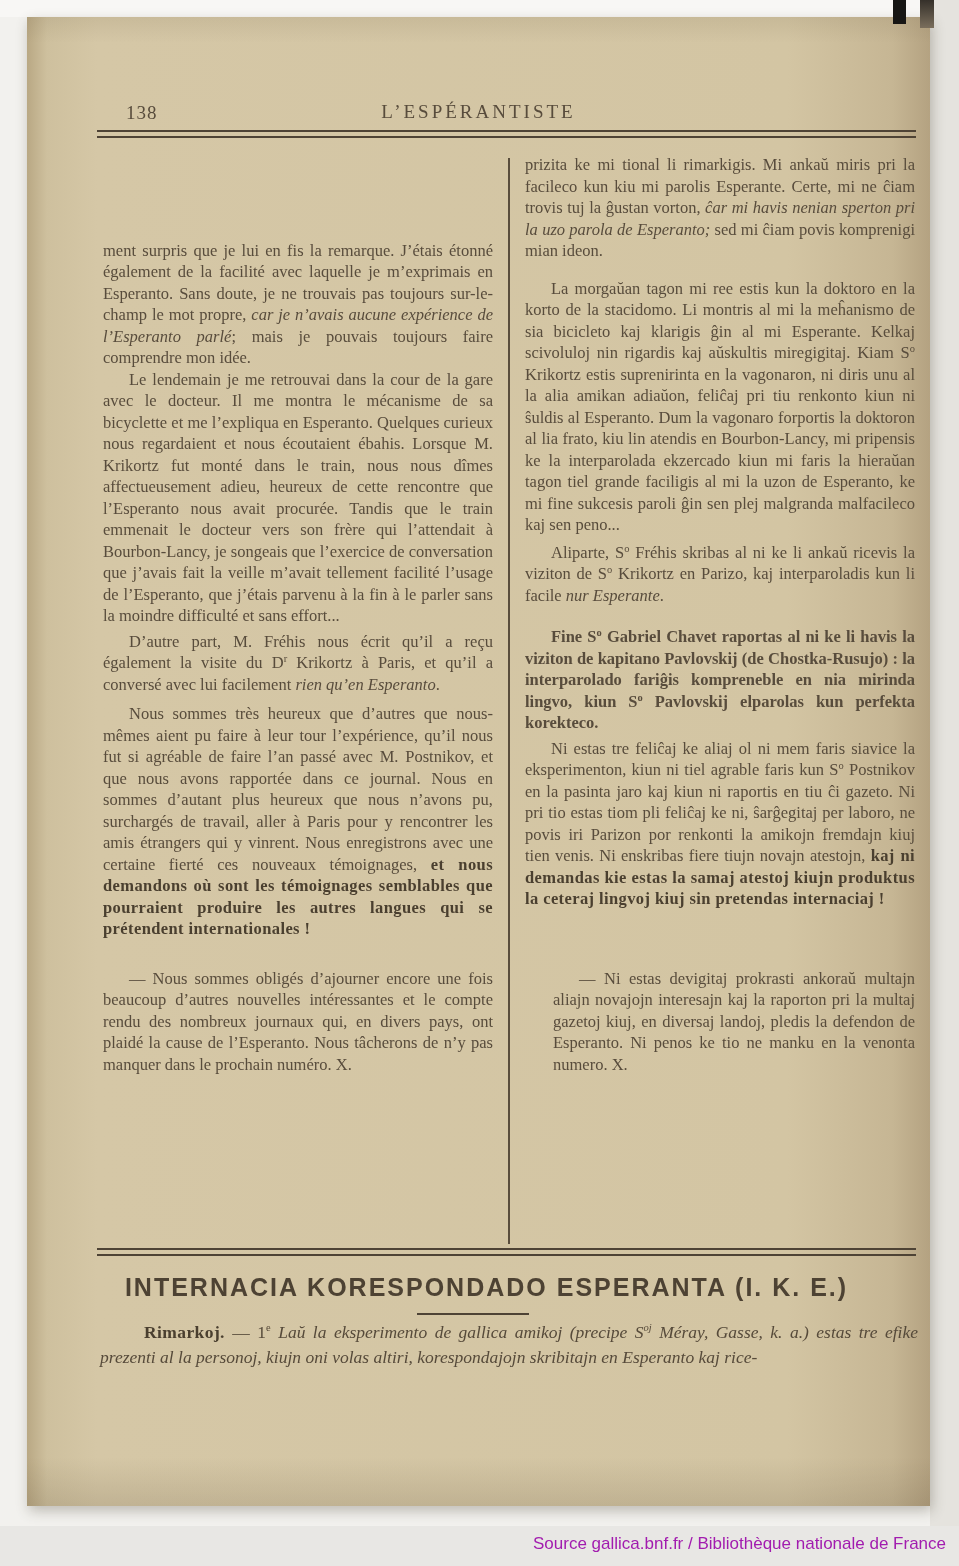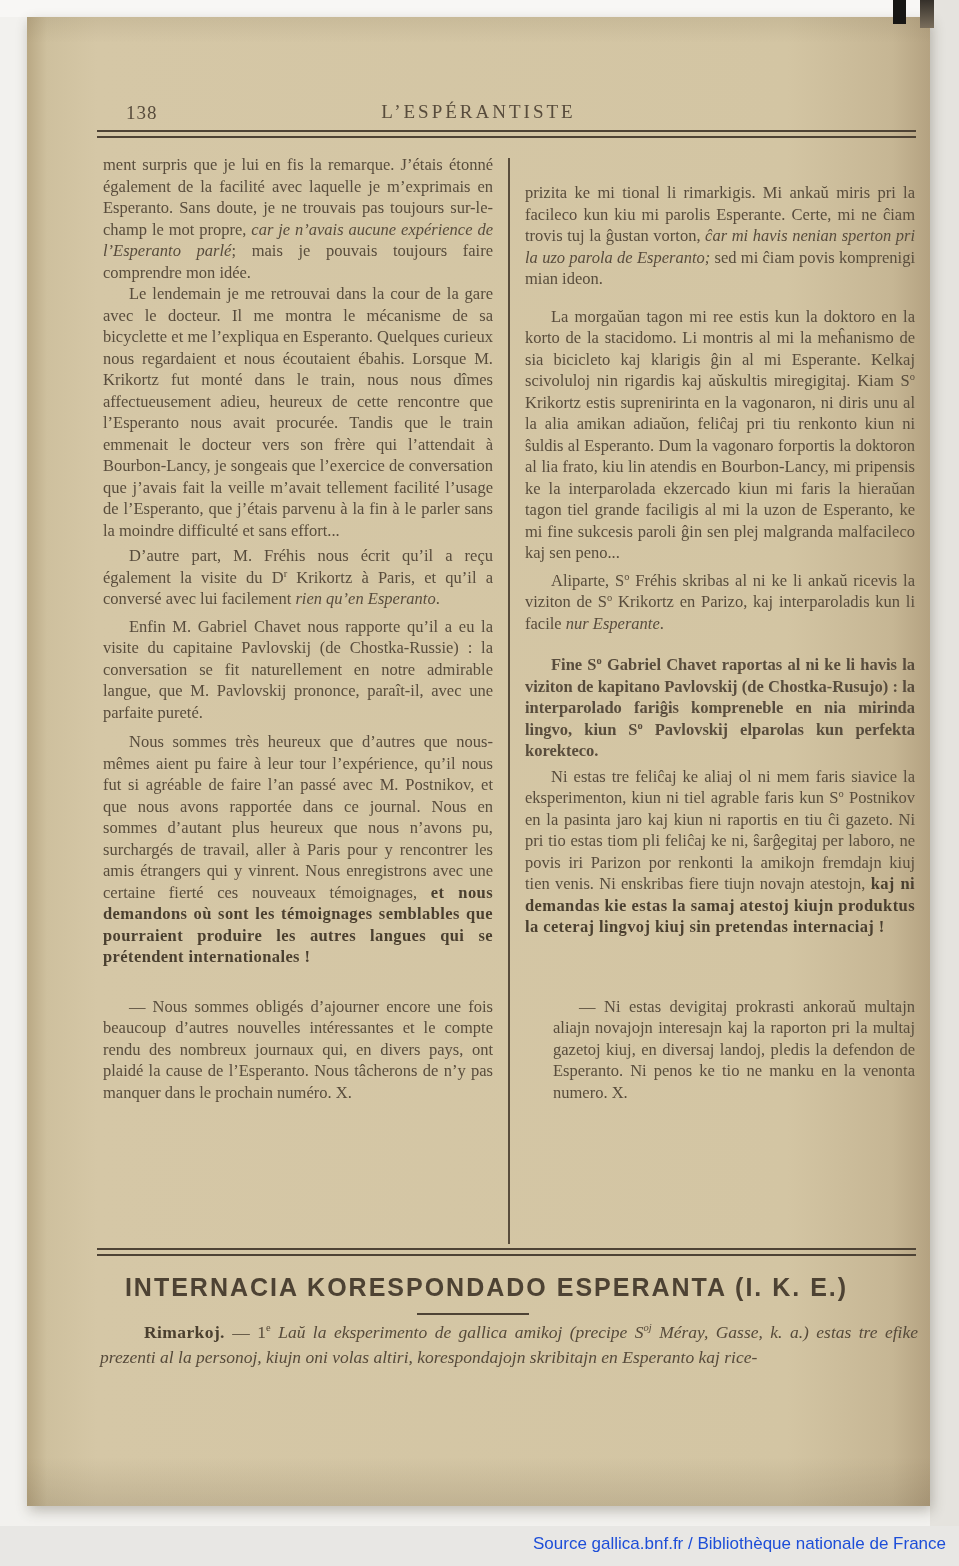"Enfin M. Gabriel Chavet nous" p.para { html: <p><span>Enfin M. Gabriel Chavet nous rapporte qu’il a eu la visite du capitaine Pavlovskij (de Chostka-Russie) : la conversation se fit naturellement en notre admirable langue, que M. Pavlovskij prononce, paraît-il, avec une parfaite pureté.</span></p> -> none }
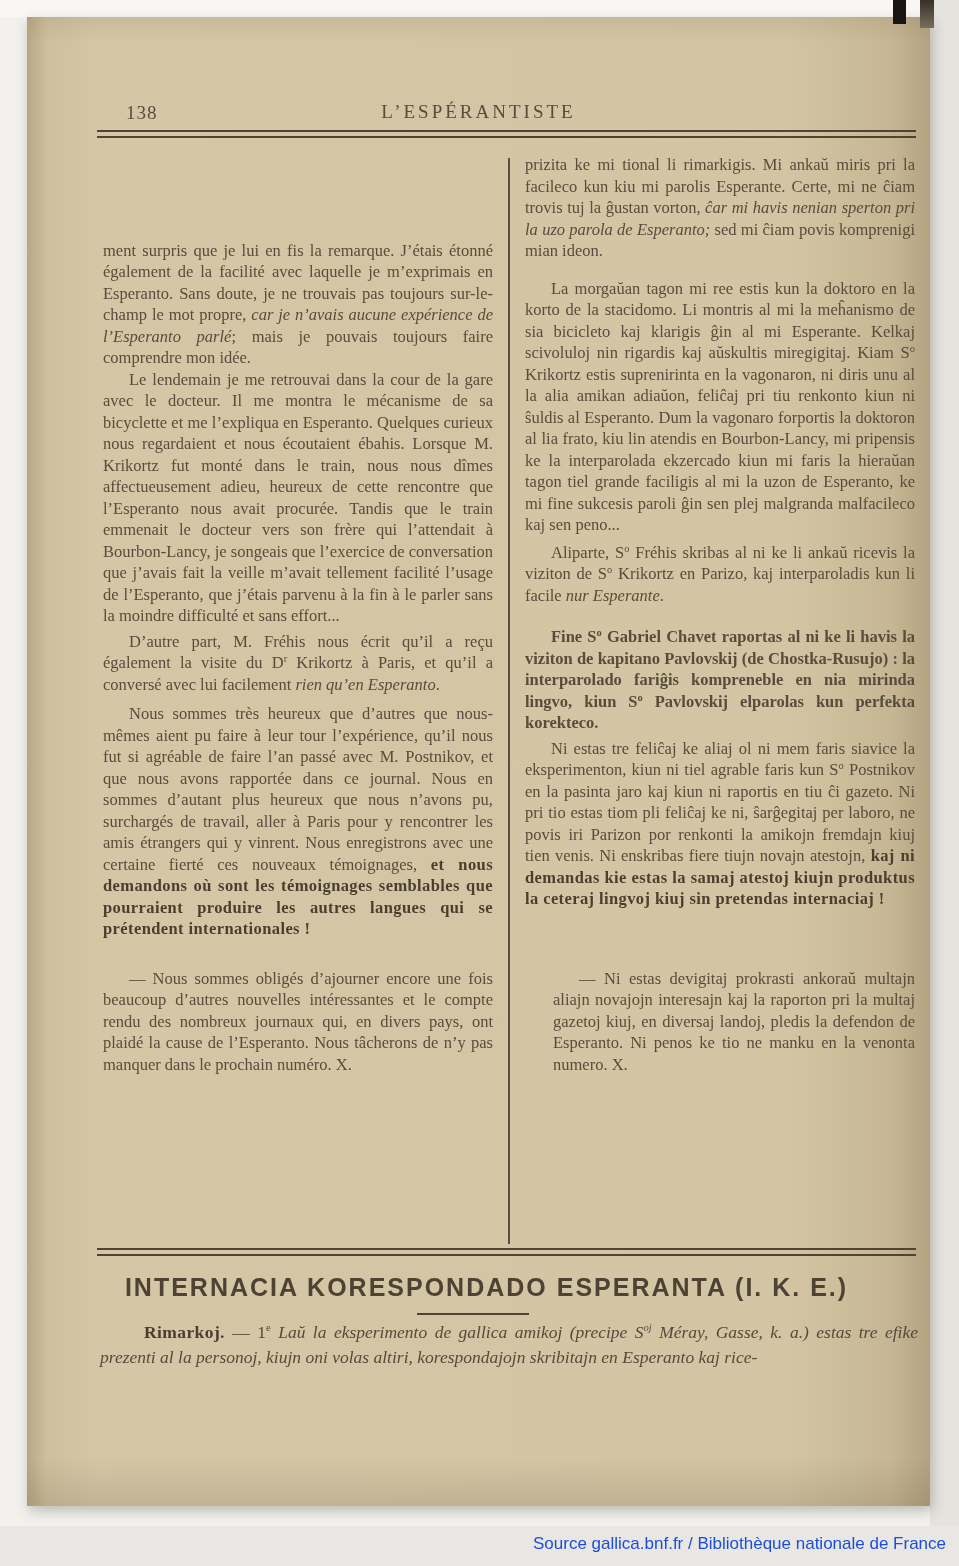"Source gallica.bnf.fr / Bibliothèque" .footer-text { color: #1d4ed8 -> #a21caf }
